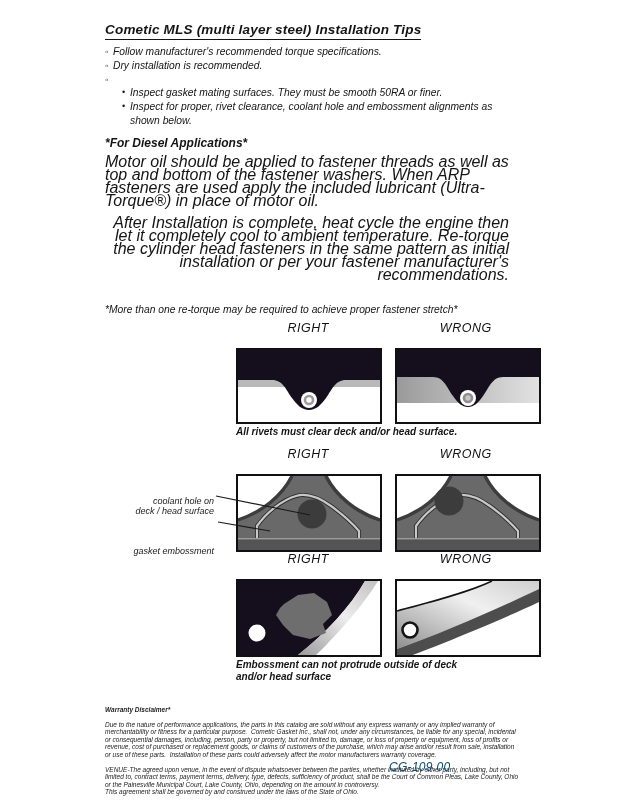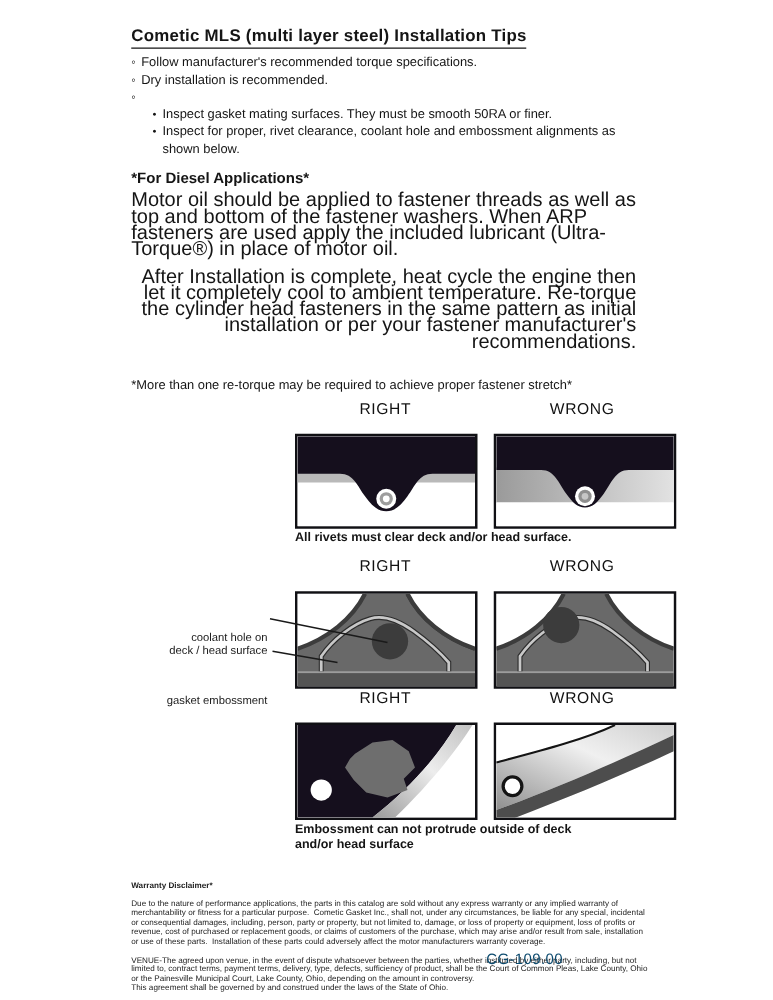"Cometic MLS (multi layer steel)" .page { font-style: none -> italic }
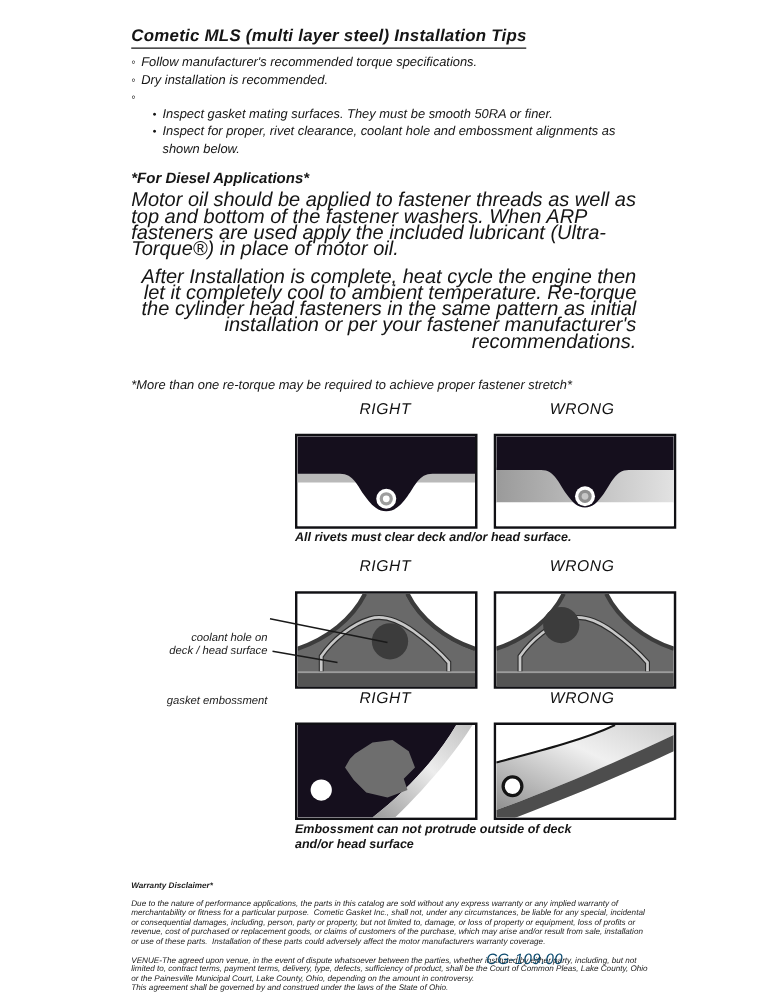"coolant hole on" .fig2-labels { top: 12px -> 2px }
